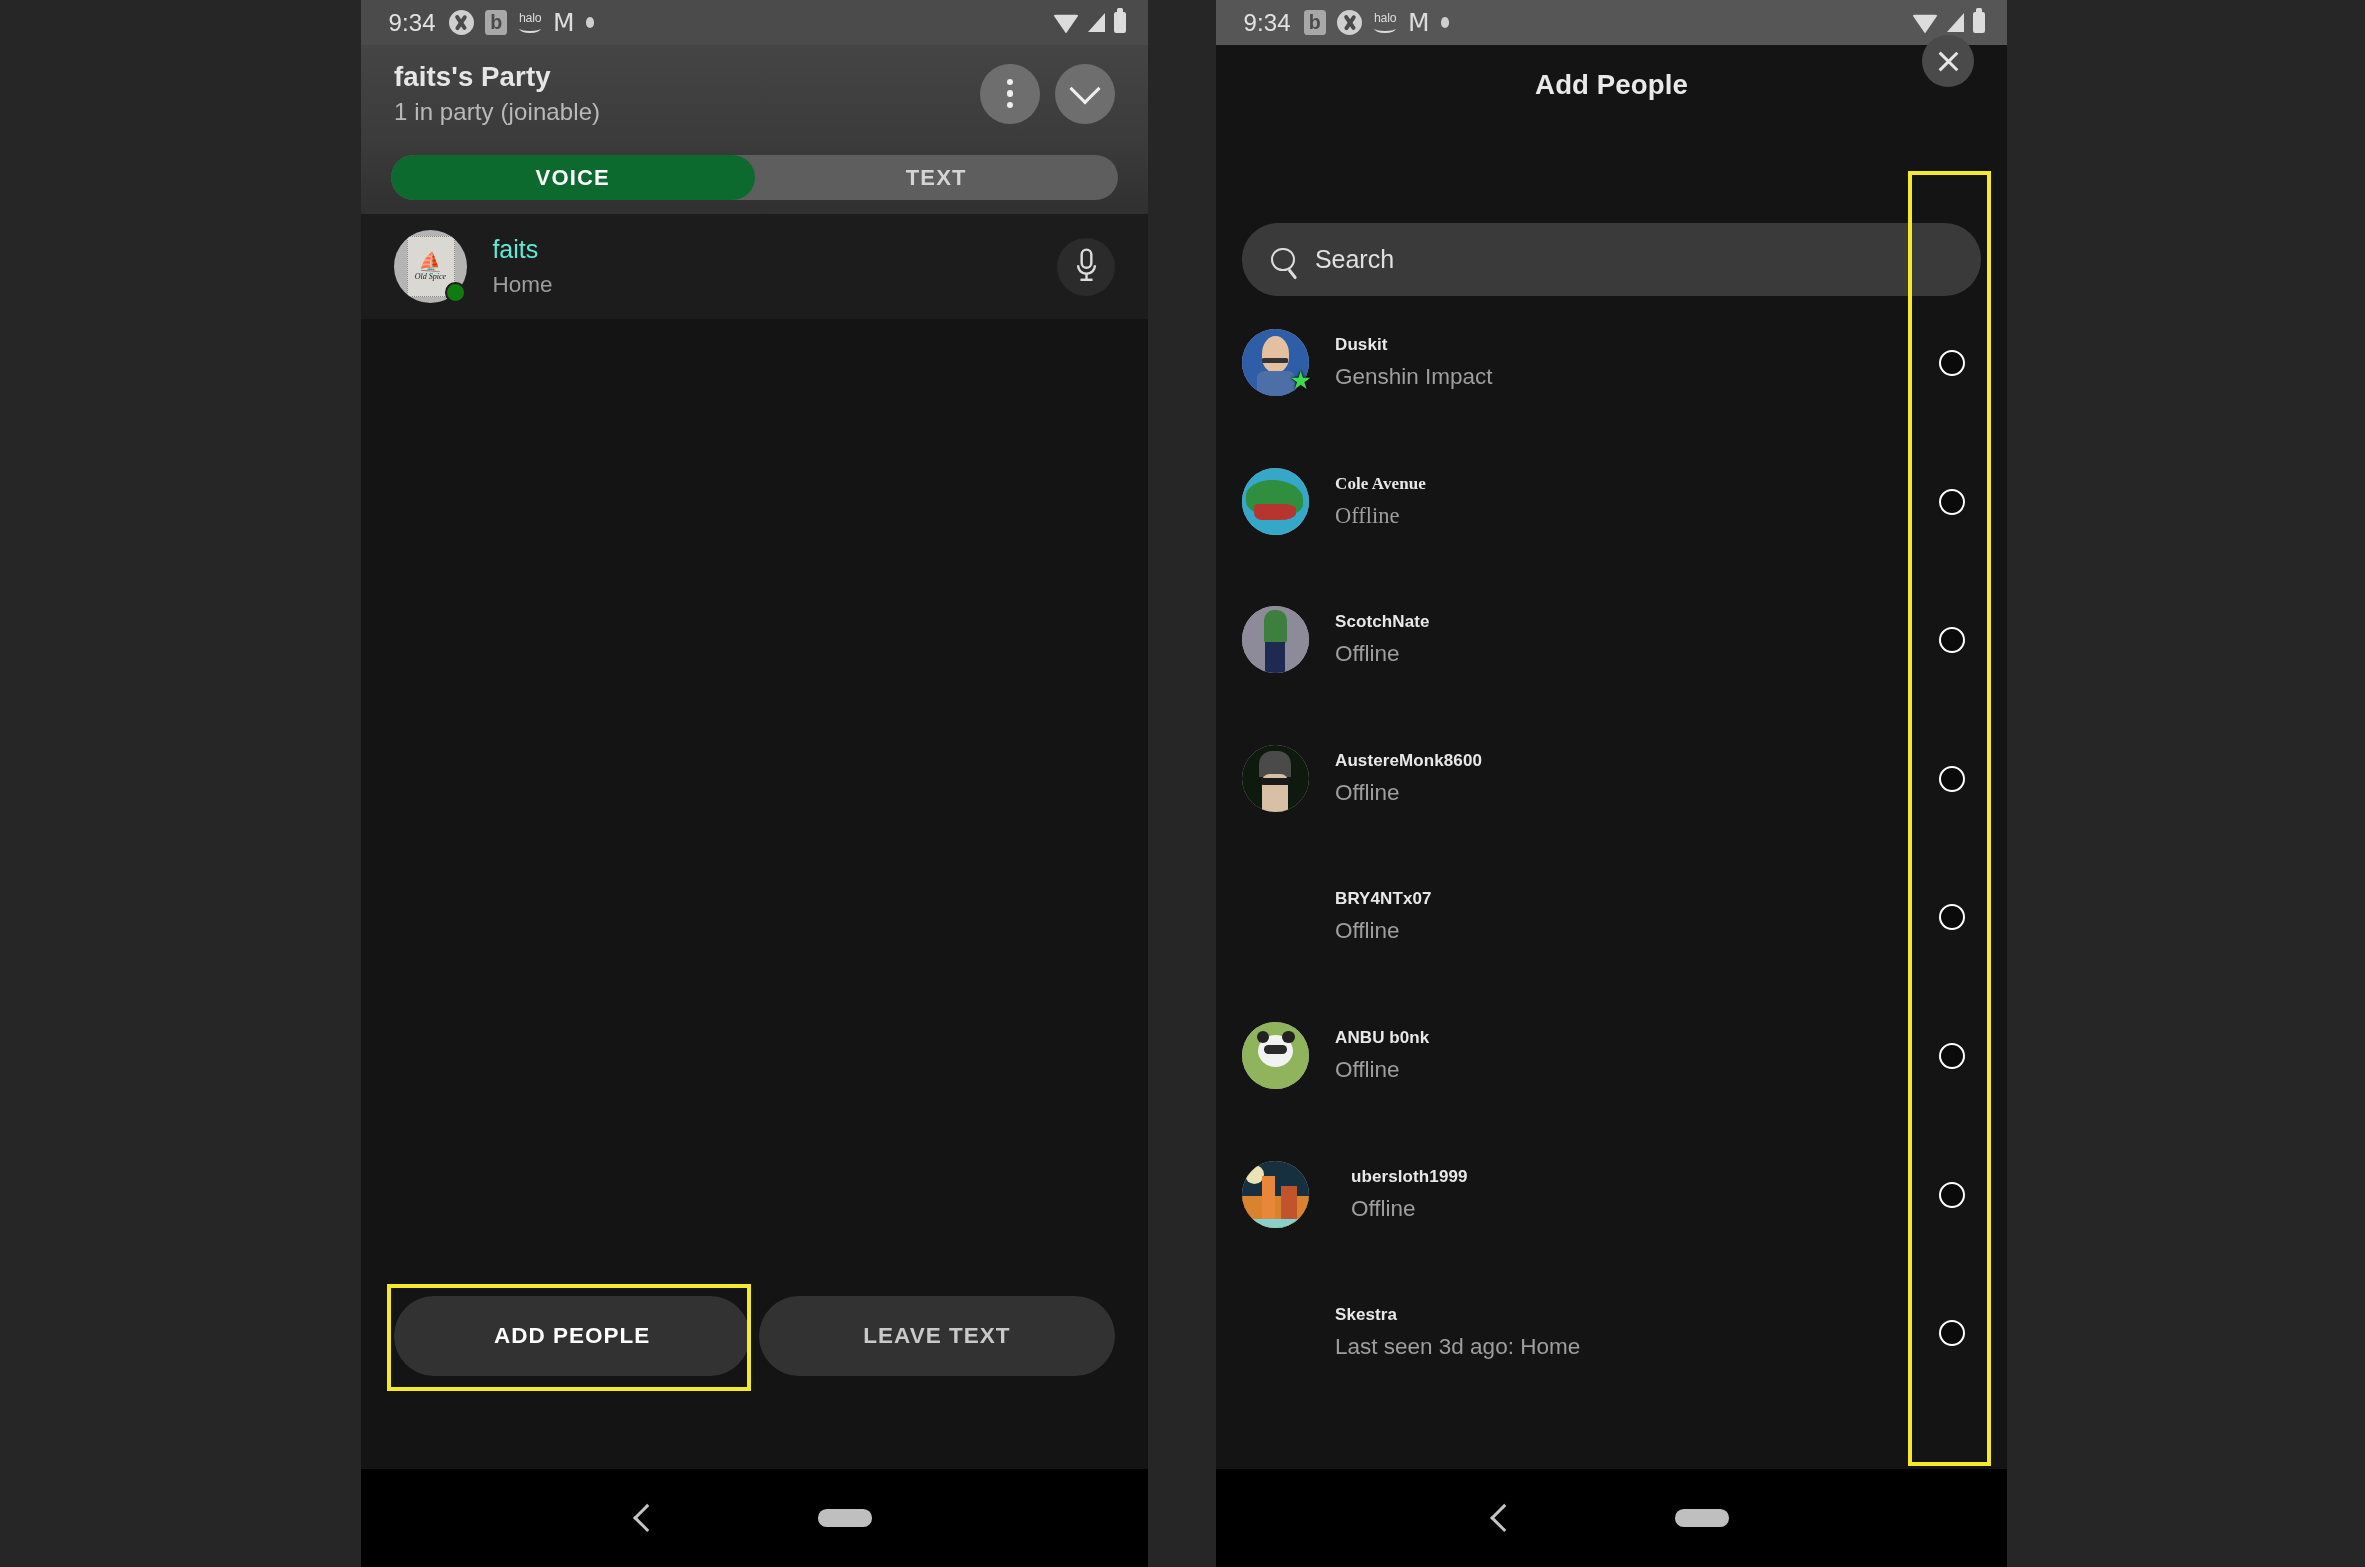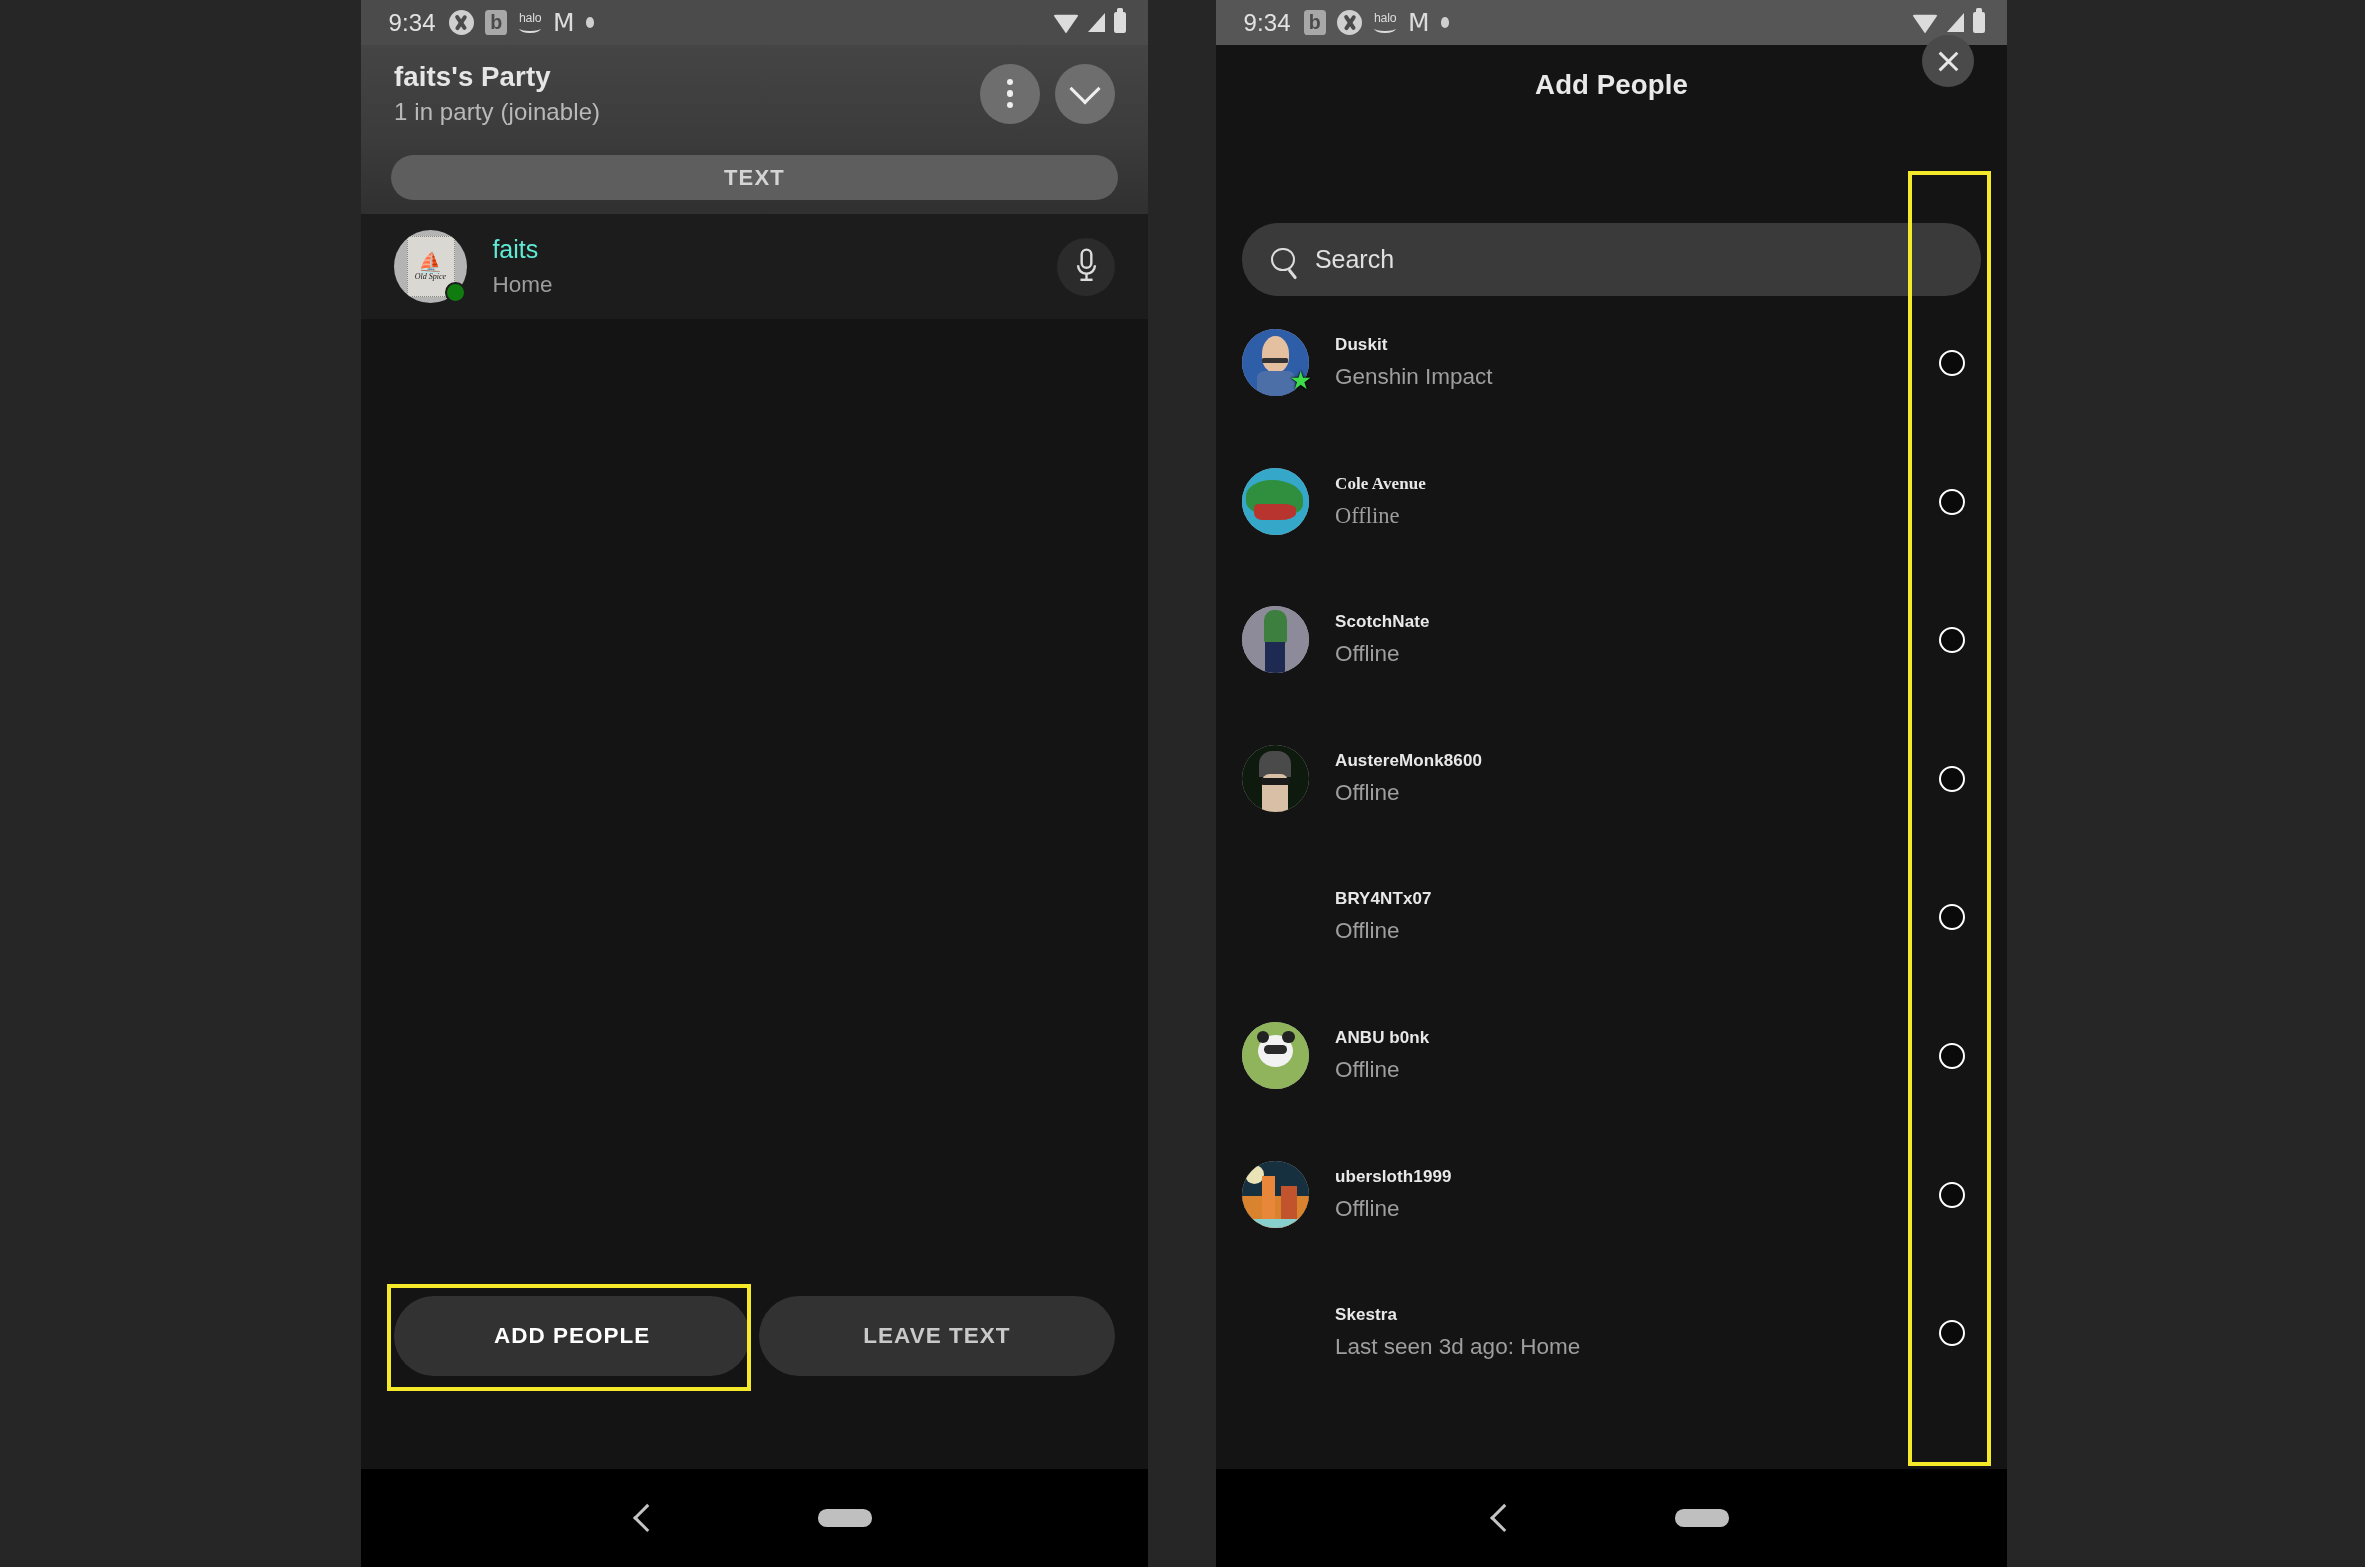"VOICE" div.tab { html: none -> <div>VOICE</div> }
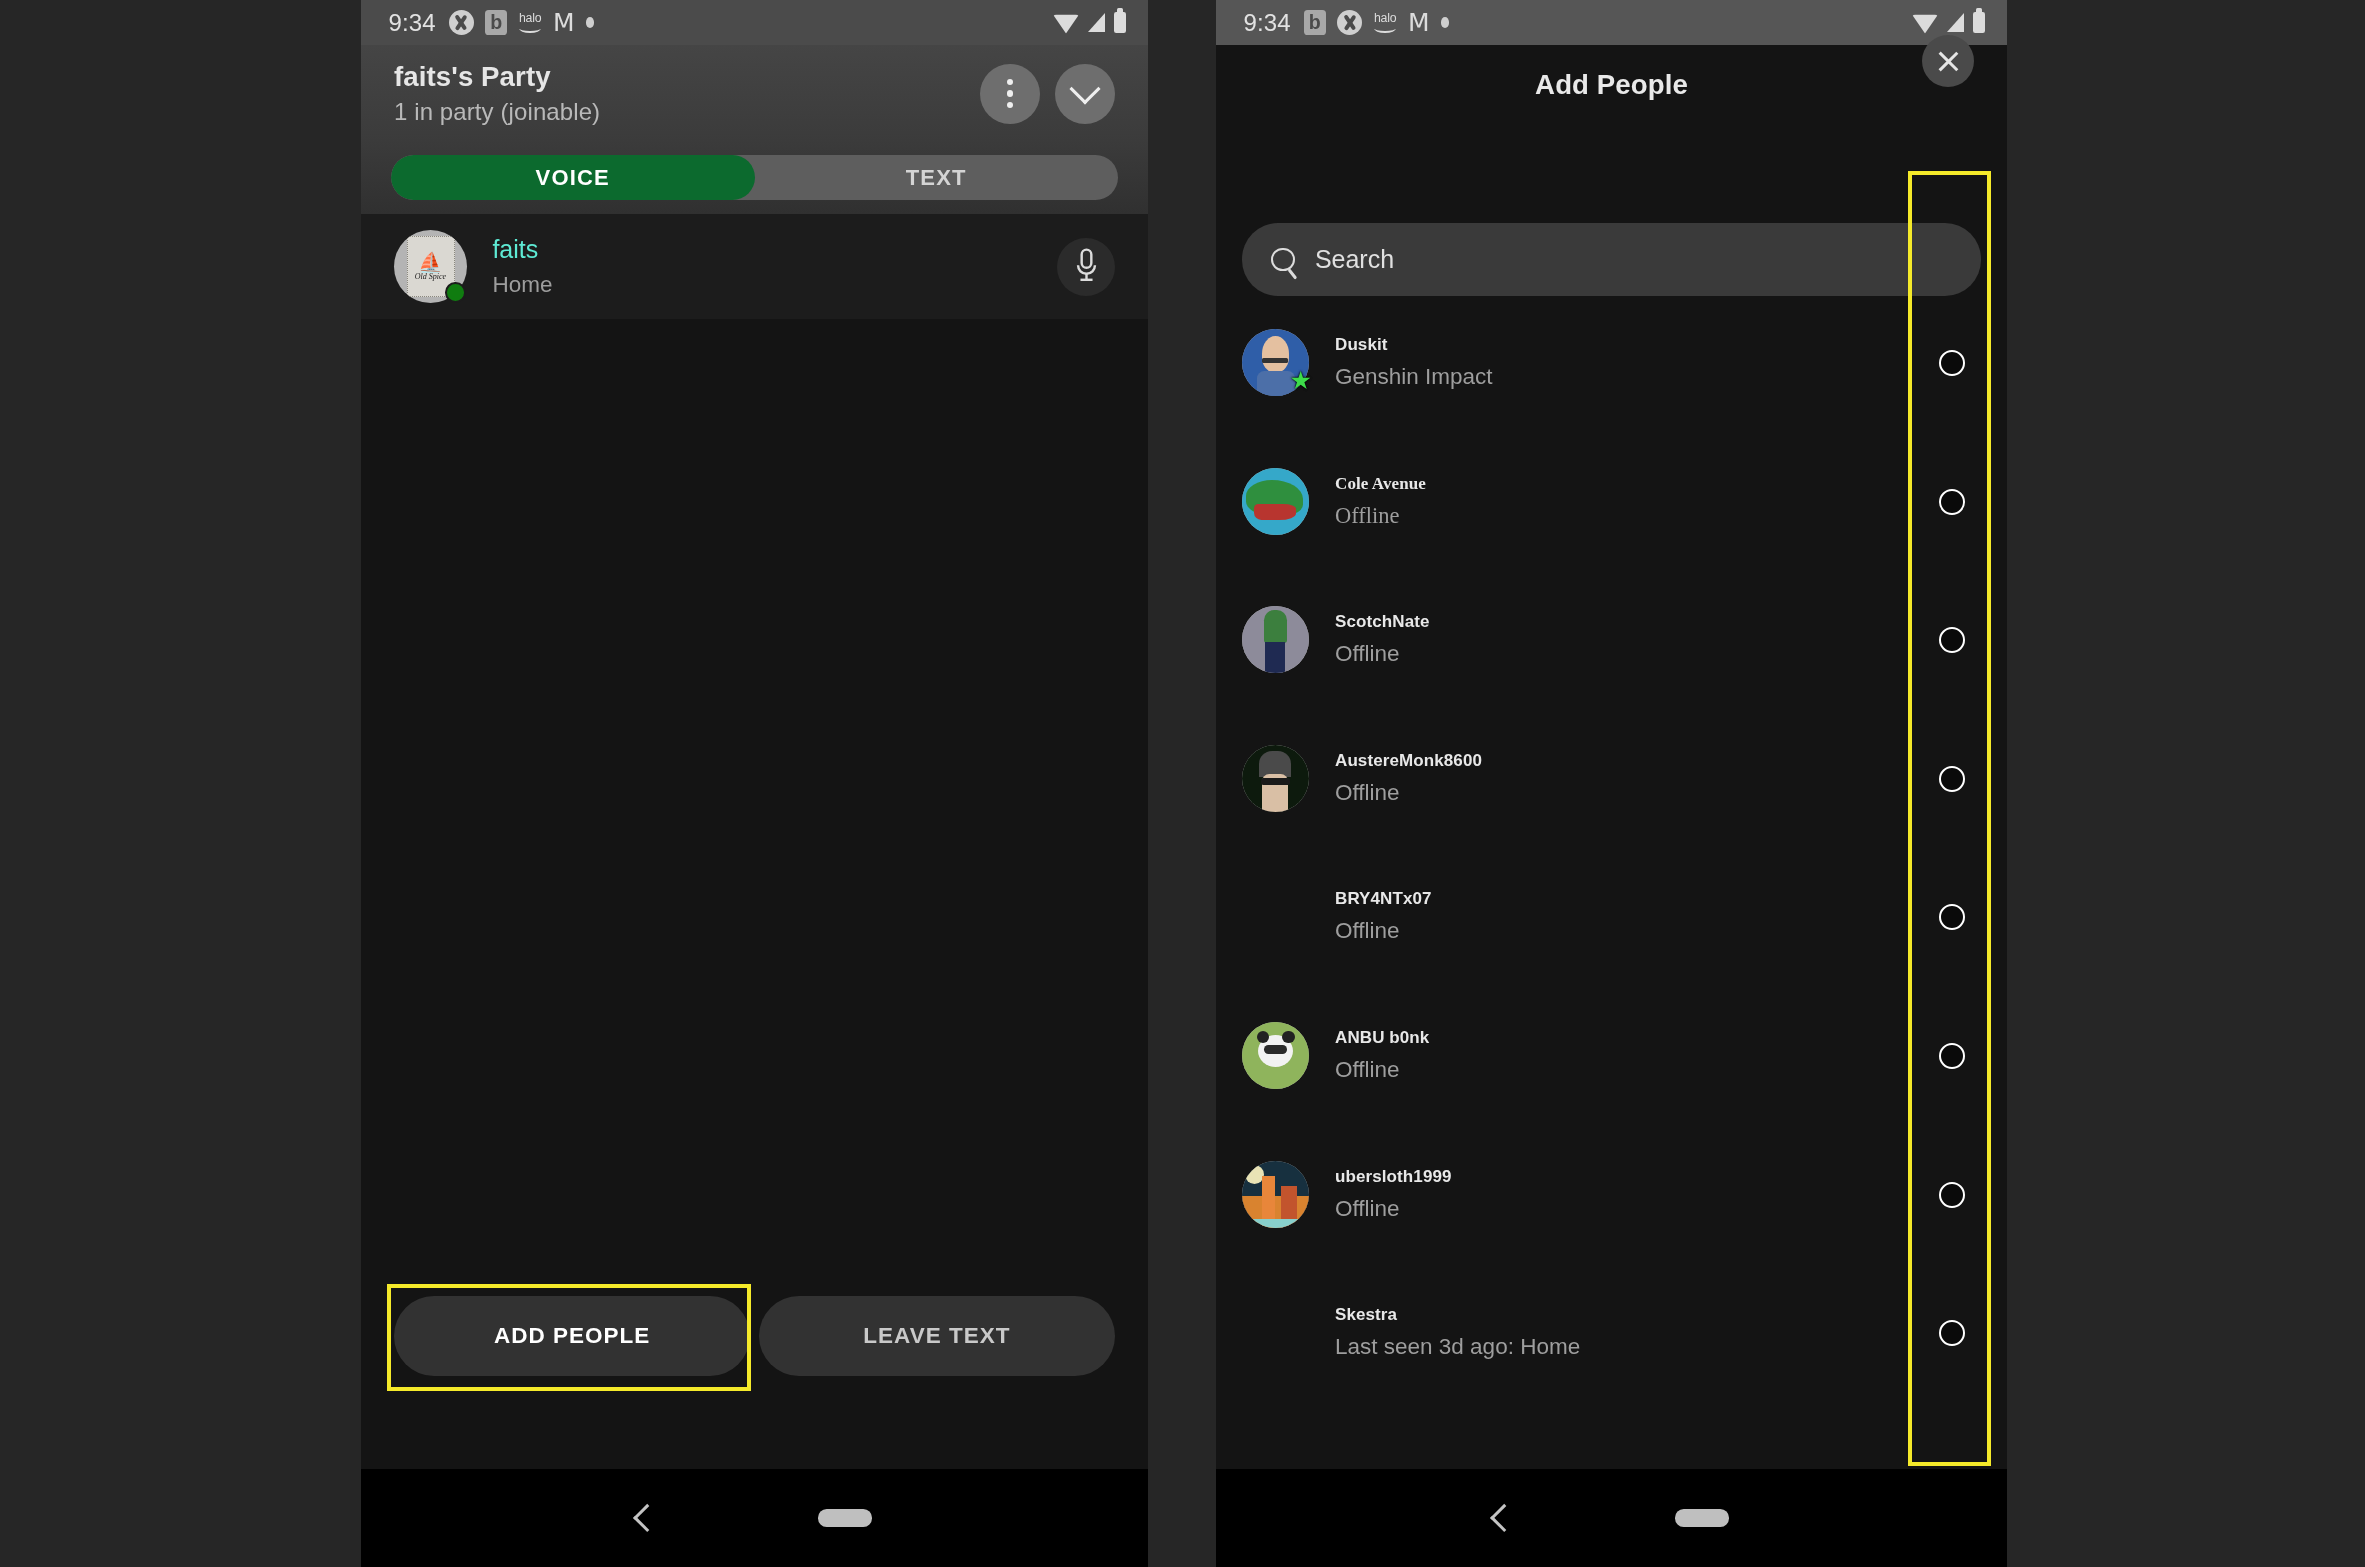"ubersloth1999" div.person-row { gap: none -> 16px }
